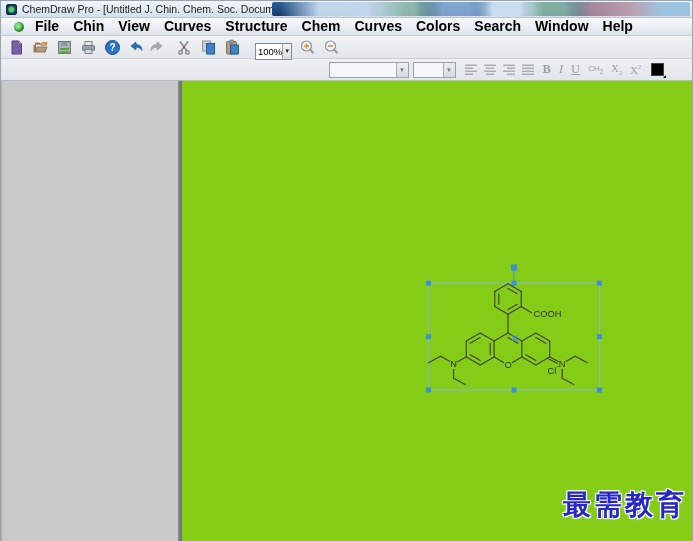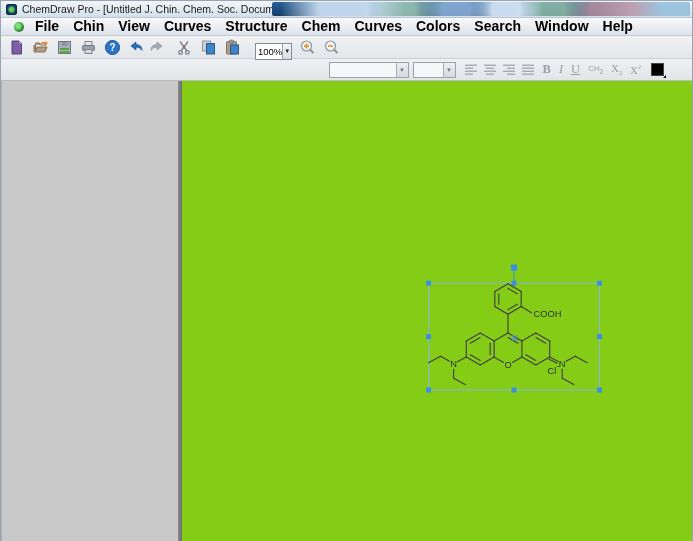"最需教育" div.watermark { html: none -> <div>最需教育</div> }
